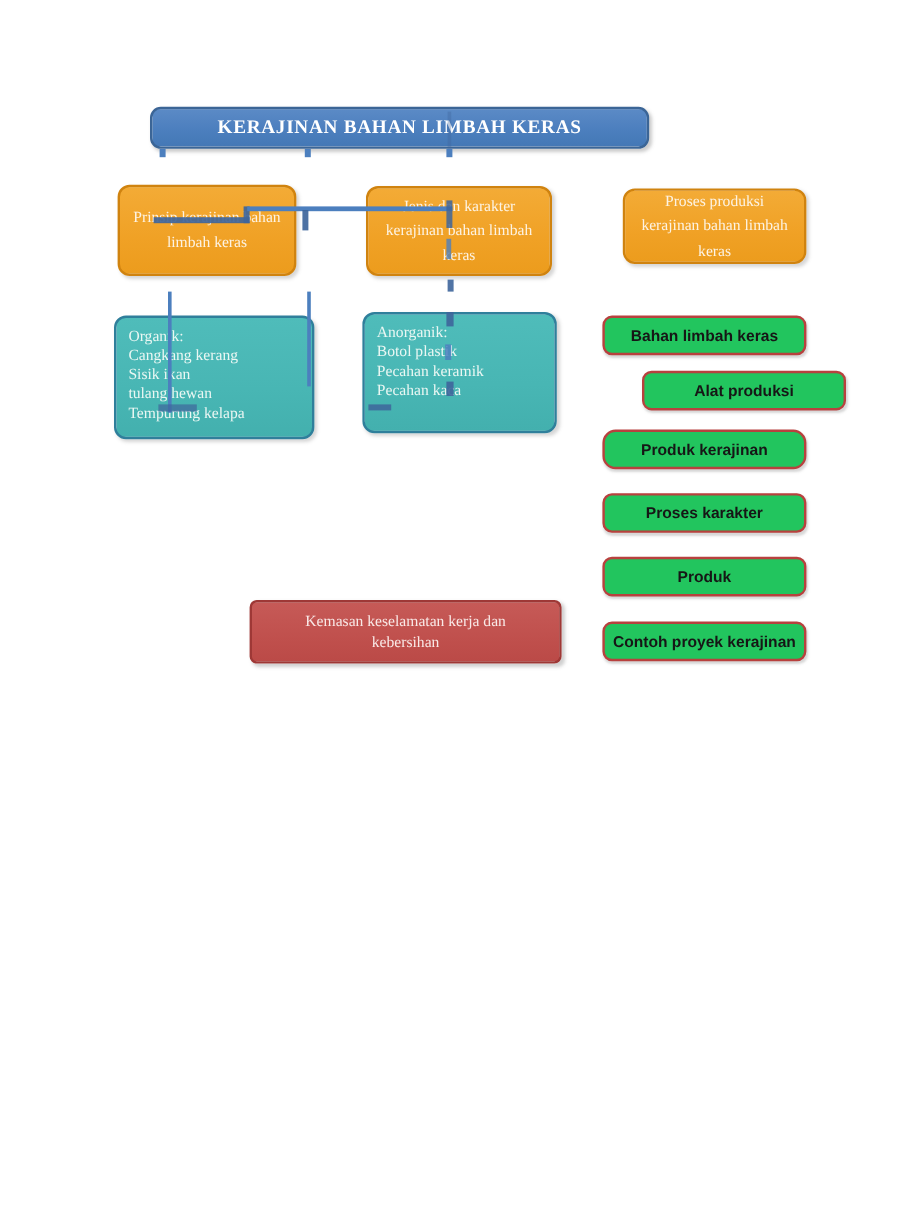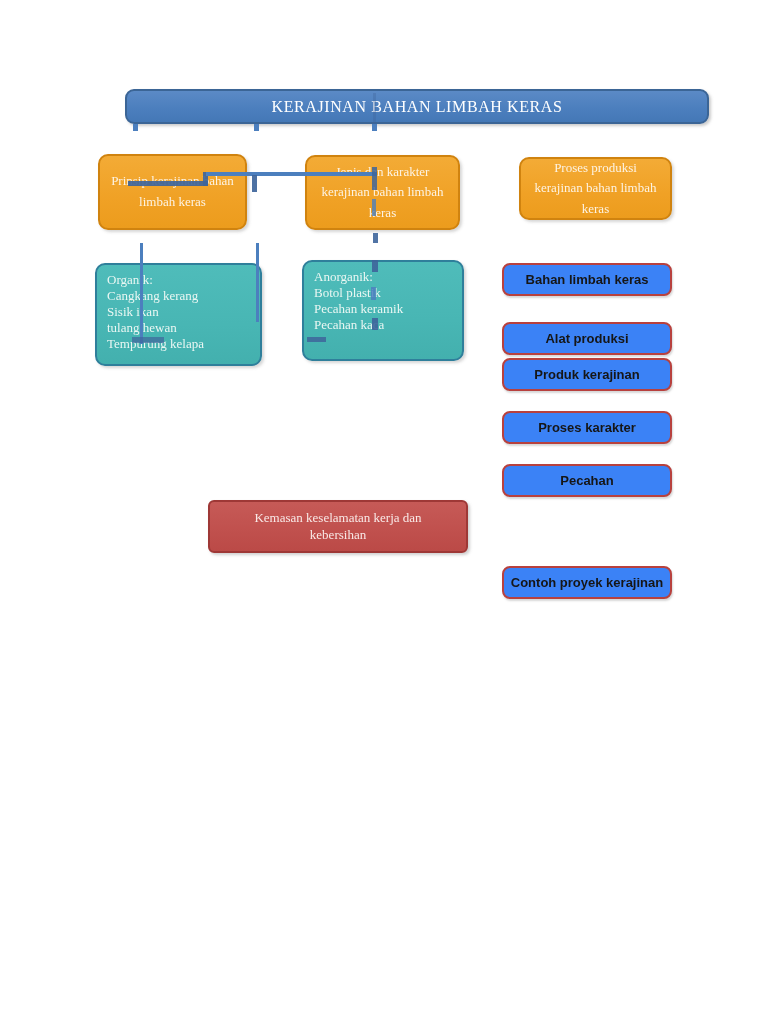"KERAJINAN BAHAN LIMBAH KERAS" .title-bar { font-weight: normal -> bold; width: 584px -> 416px }
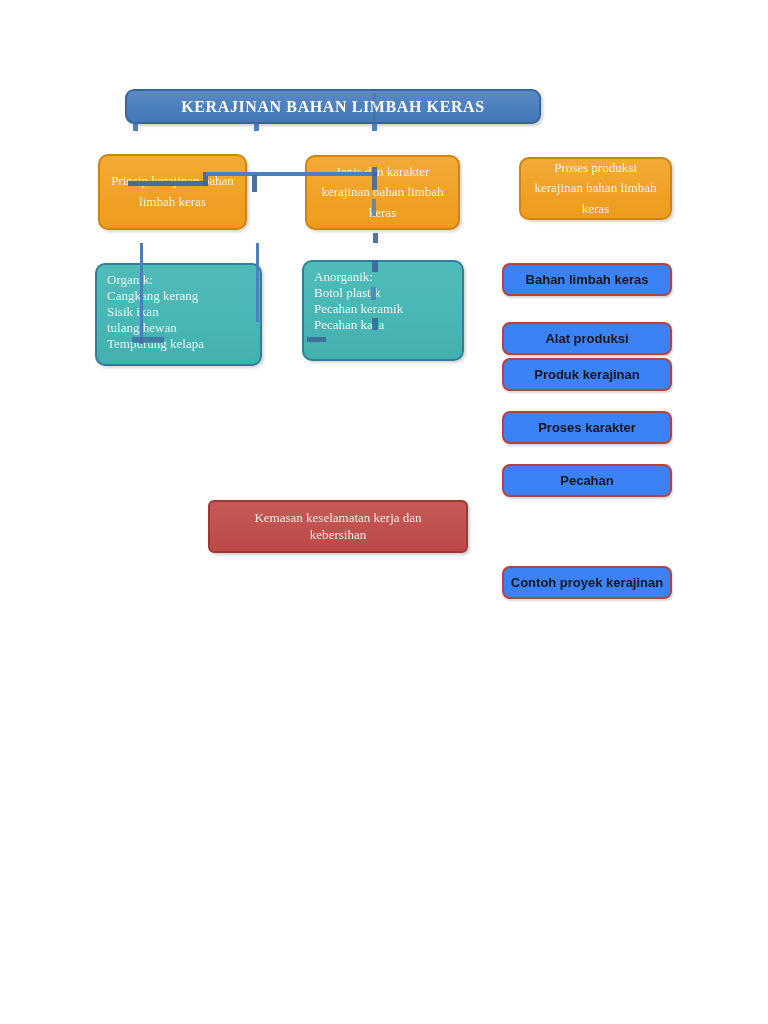"Bahan limbah keras" .step { background: #3b82f6 -> #22c55e }
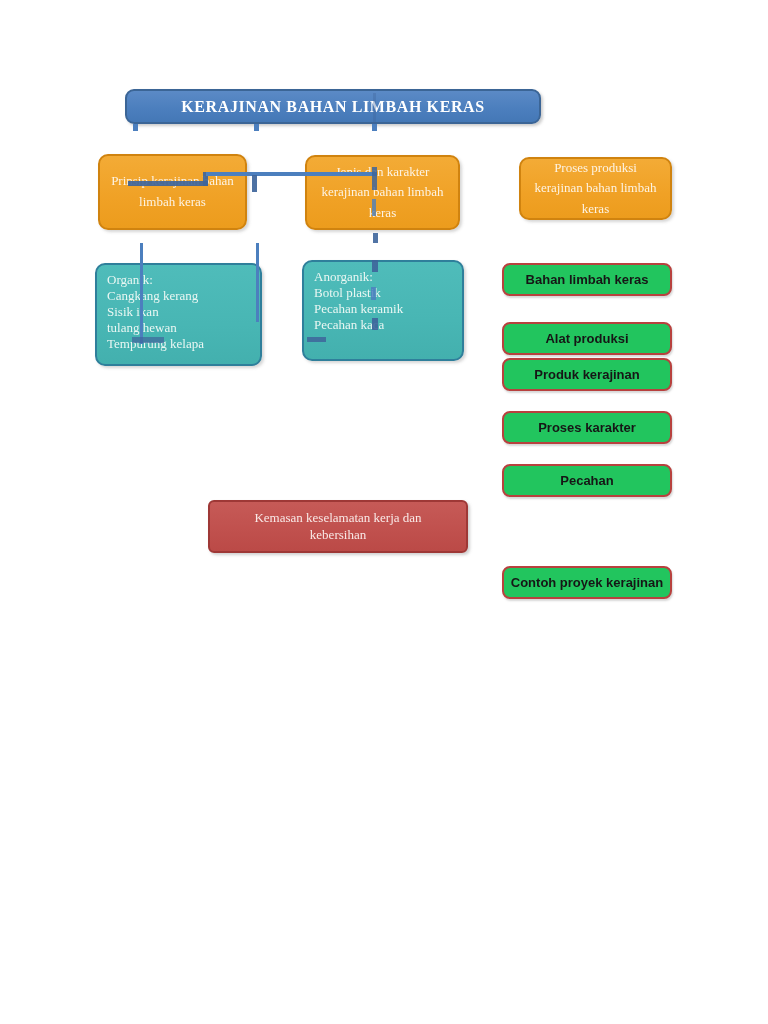"Alat produksi" .step-2 { margin-left: none -> 33px; top: 322px -> 309px }
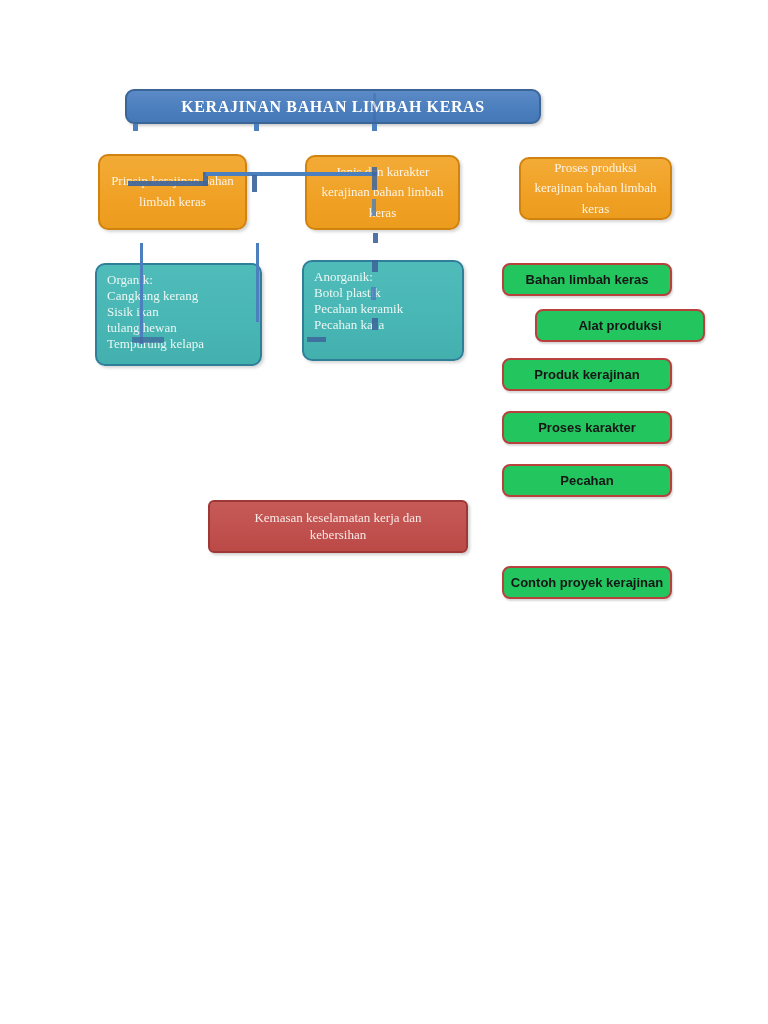"Produk kerajinan" .step-3 { border-radius: none -> 11px }
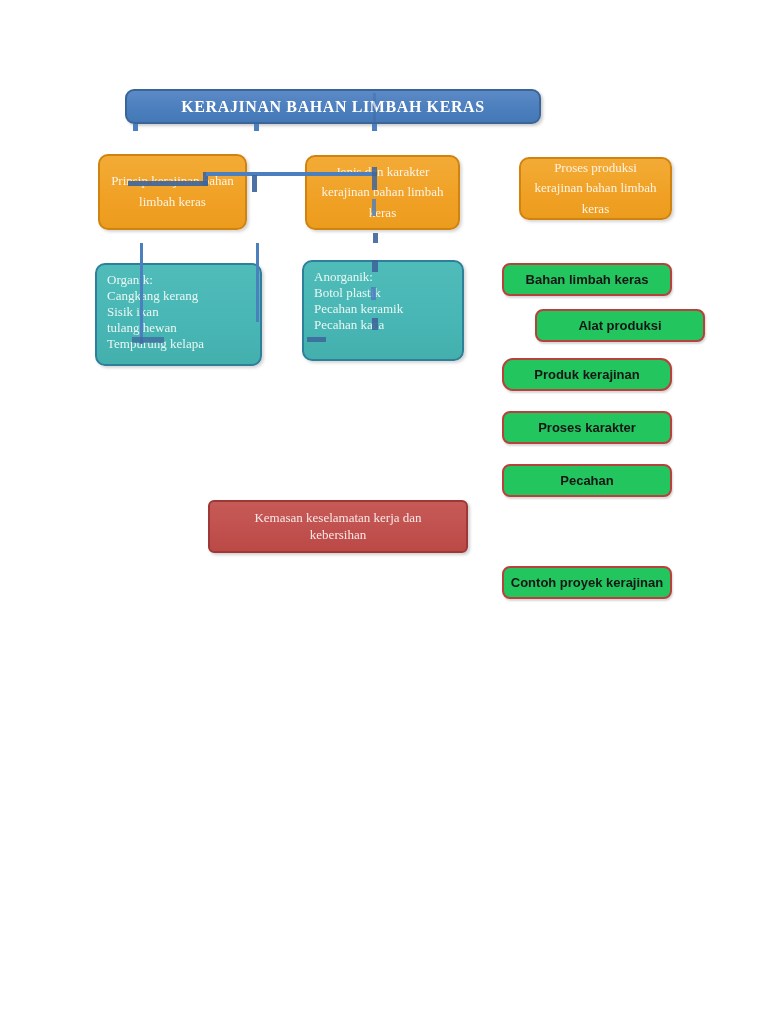"Pecahan" div.node { text: Pecahan -> Produk }
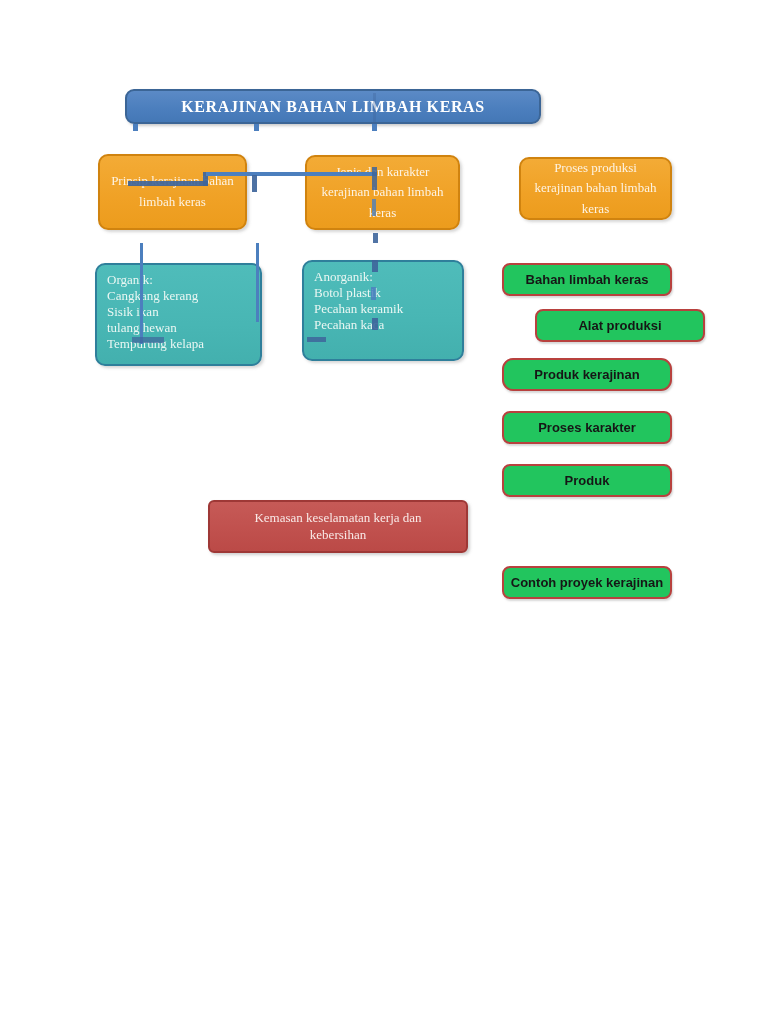"Contoh proyek kerajinan" .step-6 { margin-top: 48px -> none }
